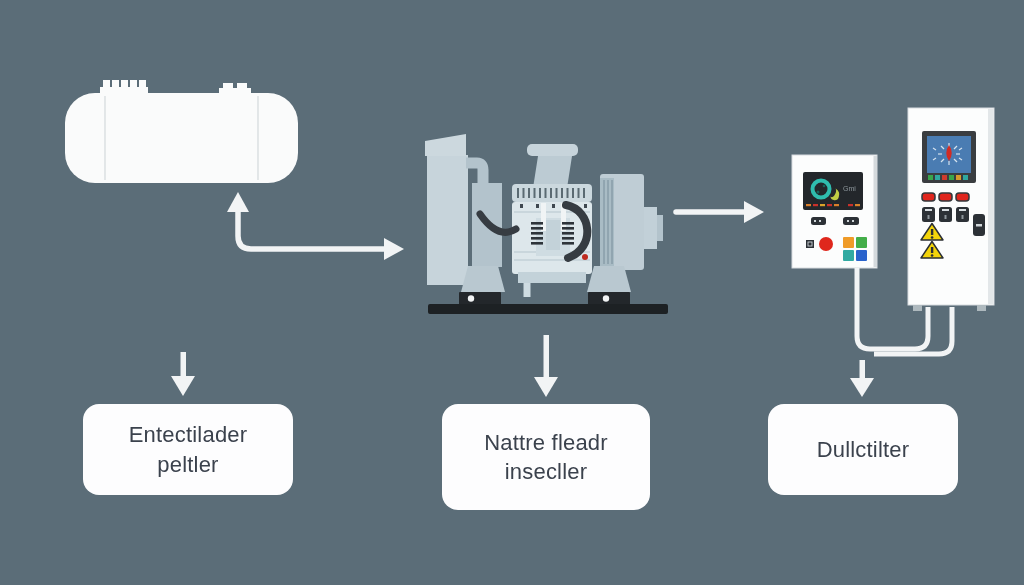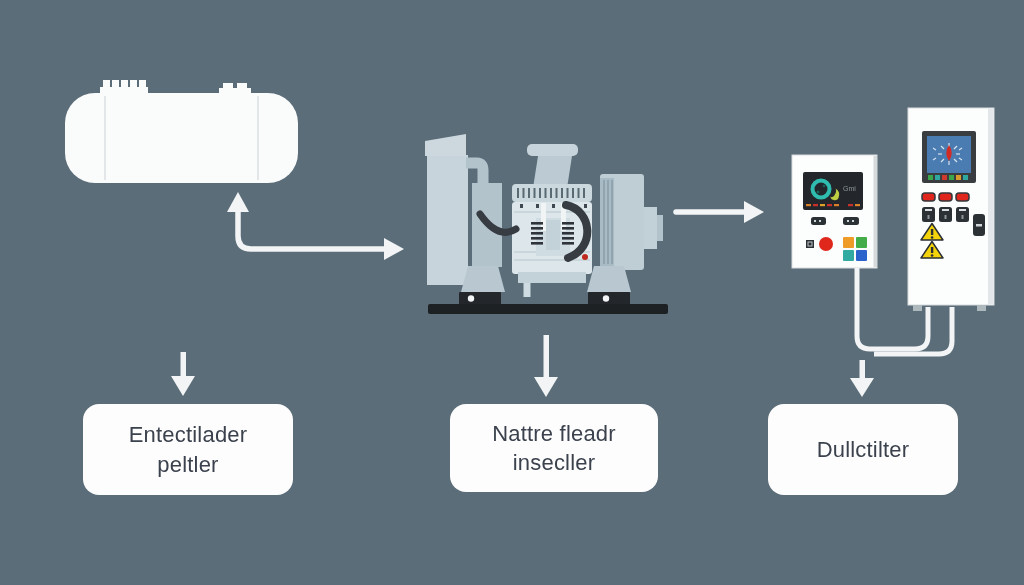"Nattre fleadr" div.label-box { height: 88px -> 106px; margin-left: 8px -> none }
